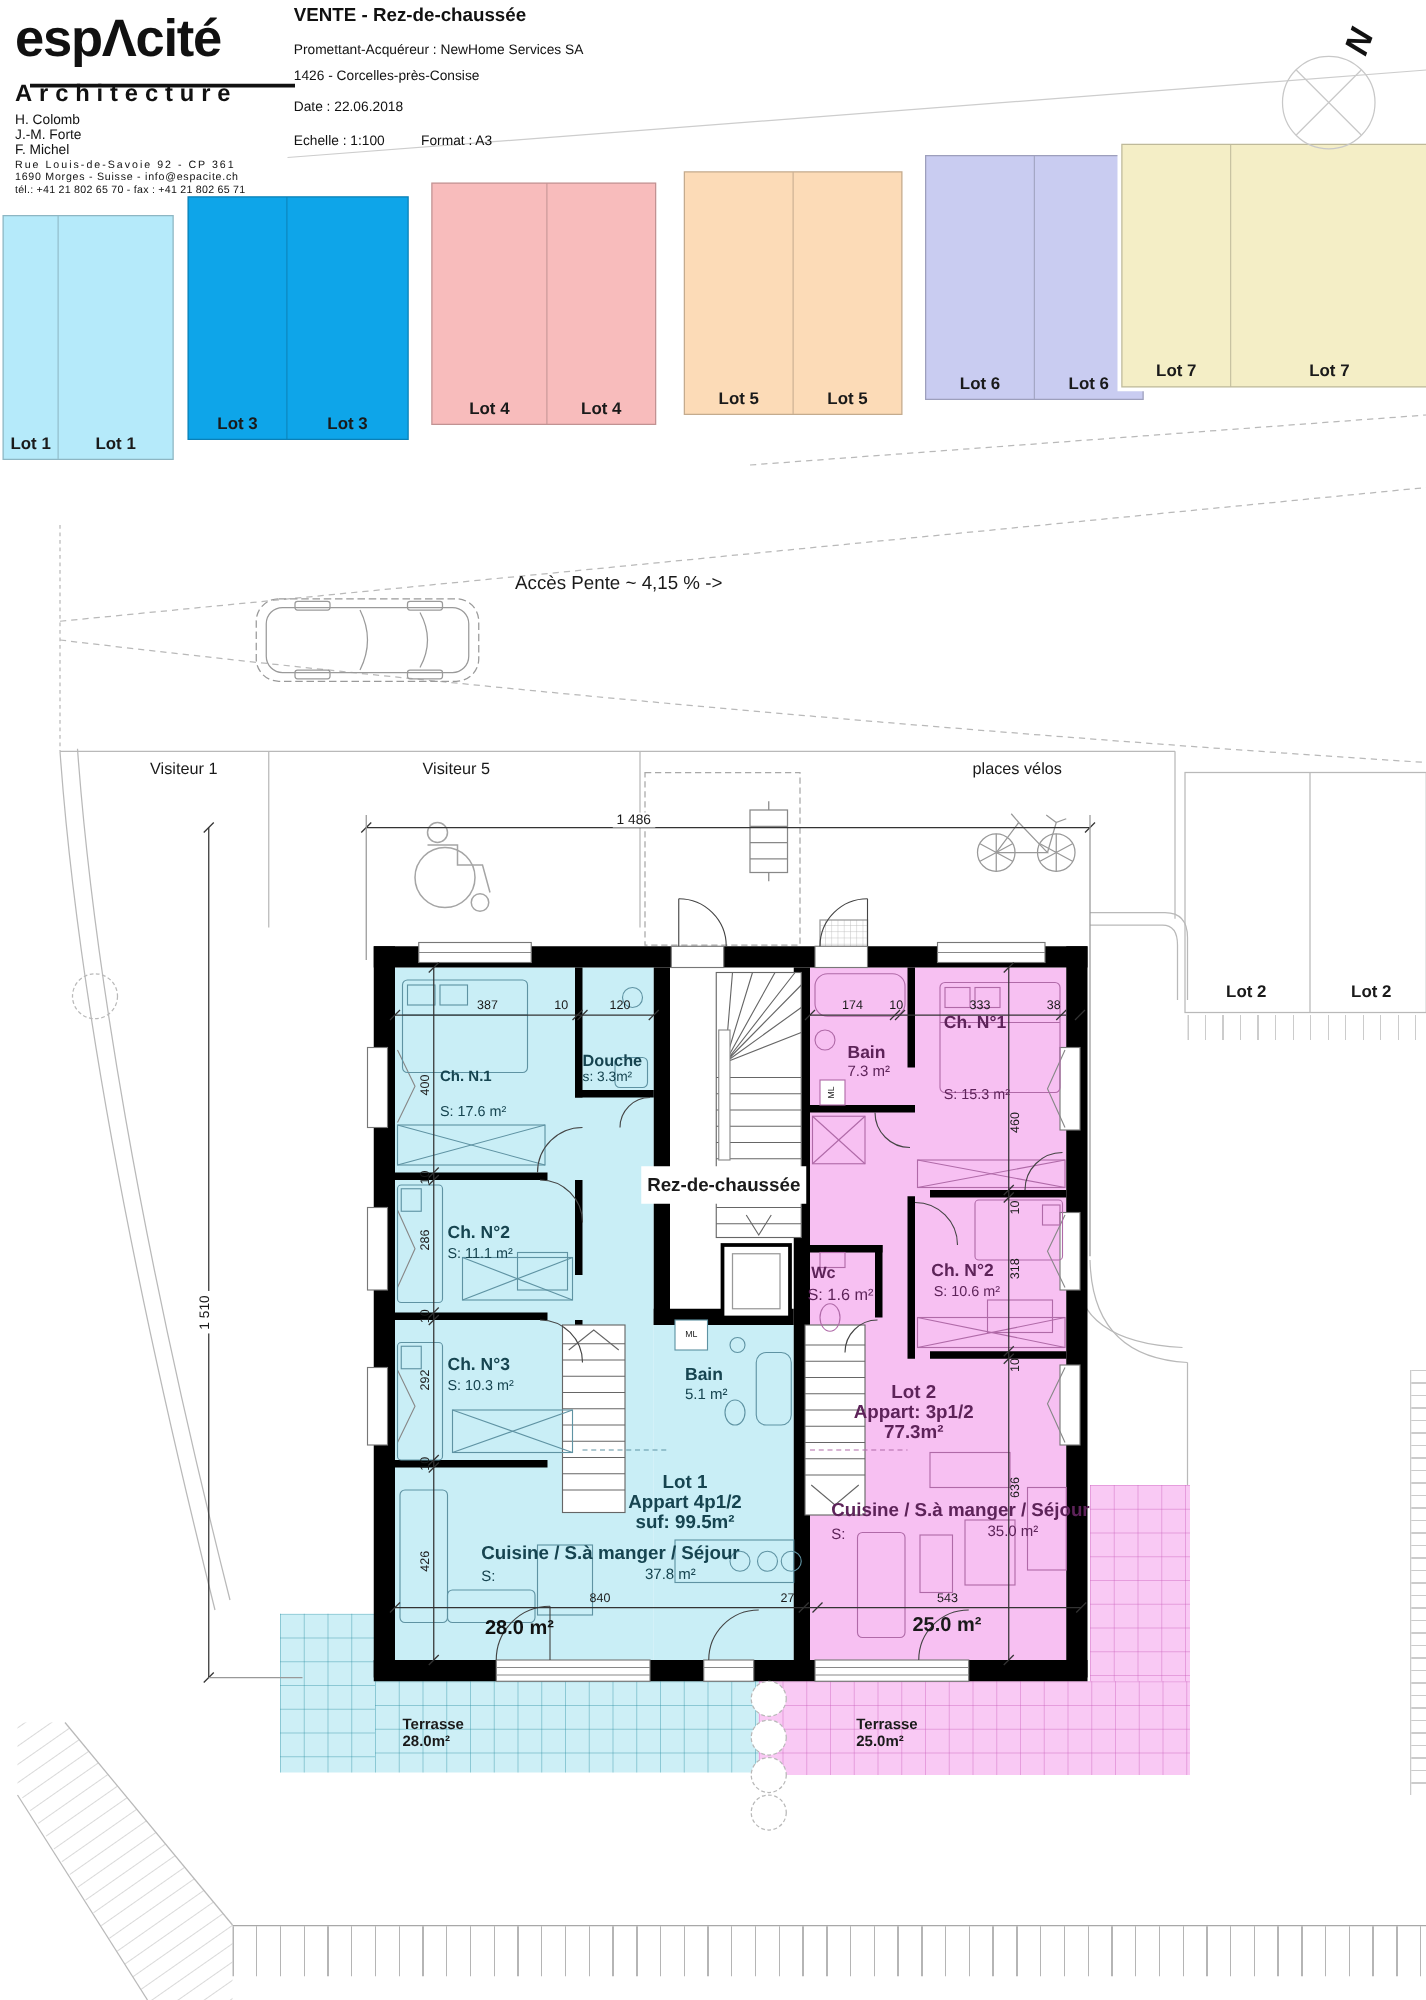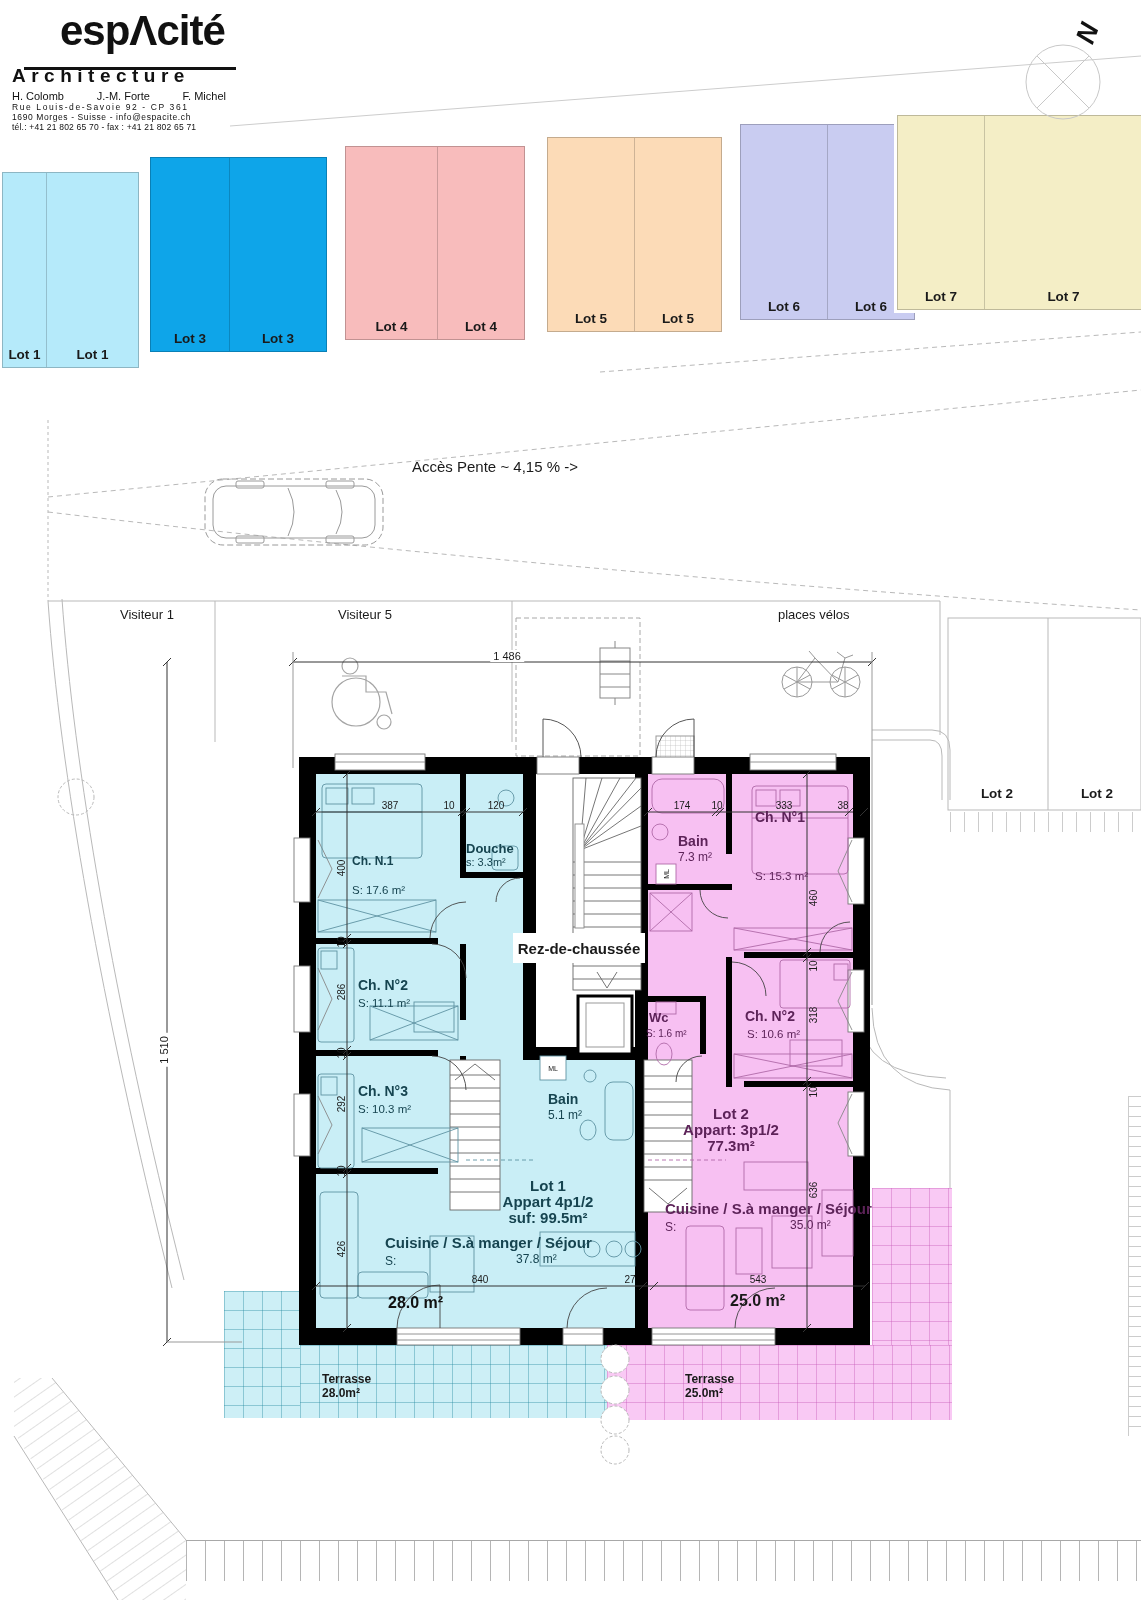"espΛcité" .brand { margin-left: 48px -> none }
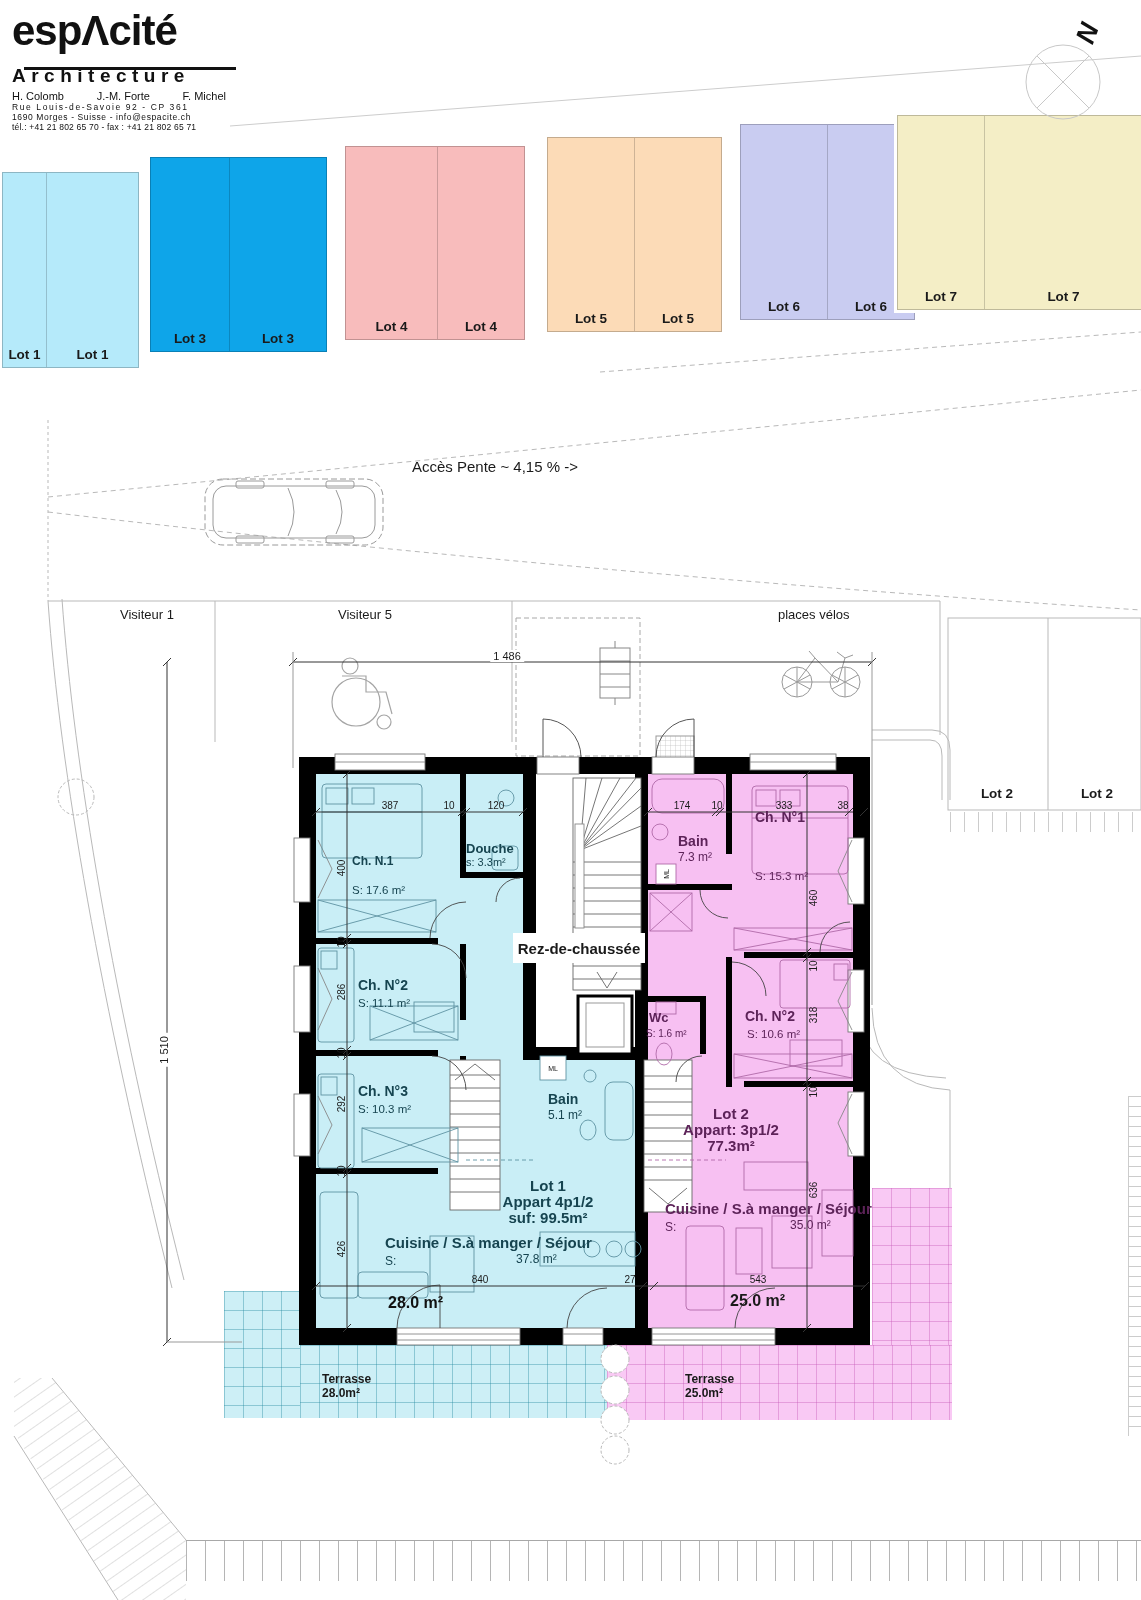"VENTE - Rez-de-chaussée" div.abs { html: none -> <div> <div>VENTE - Rez-de-chaussée</div> <div>Promettant-Acquéreur : NewHome Services SA</div> <div>1426 - Corcelles-près-Consise</div> <div>Date : 22.06.2018</div> <div> <span>Echelle : 1:100</span> <span>Format : A3</span> </div> </div> }
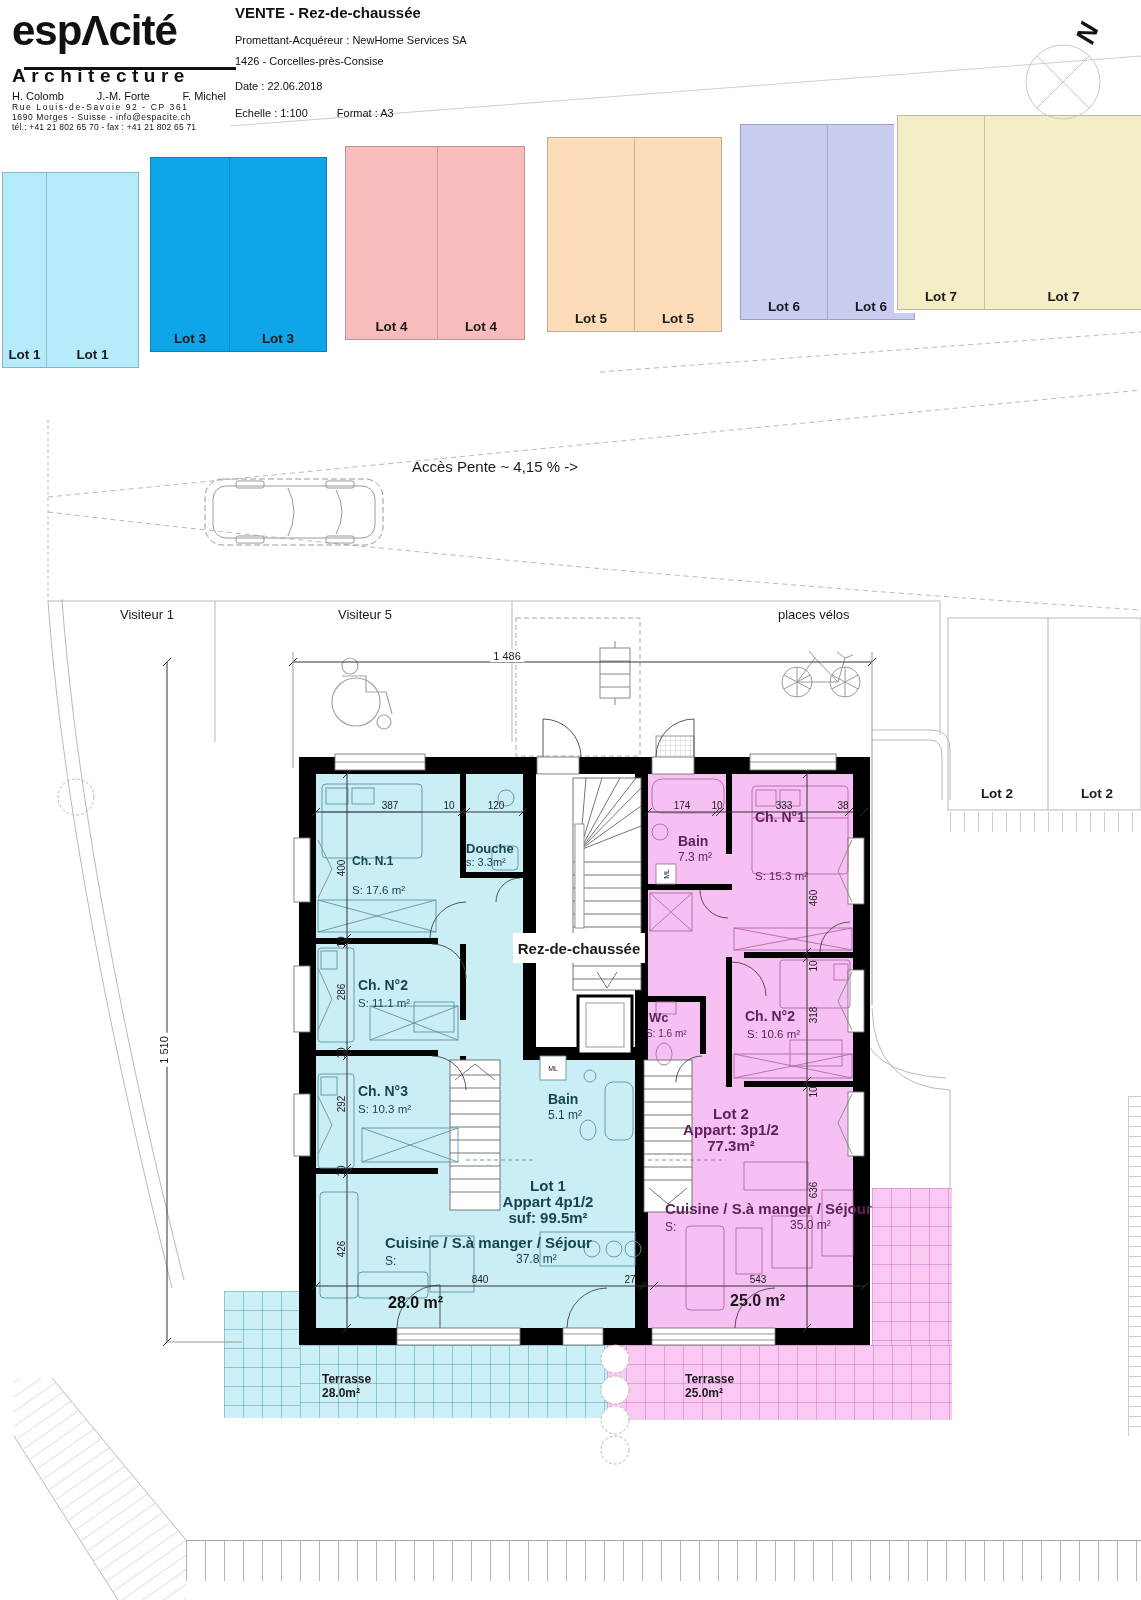"H. Colomb" .partners { flex-direction: none -> column }
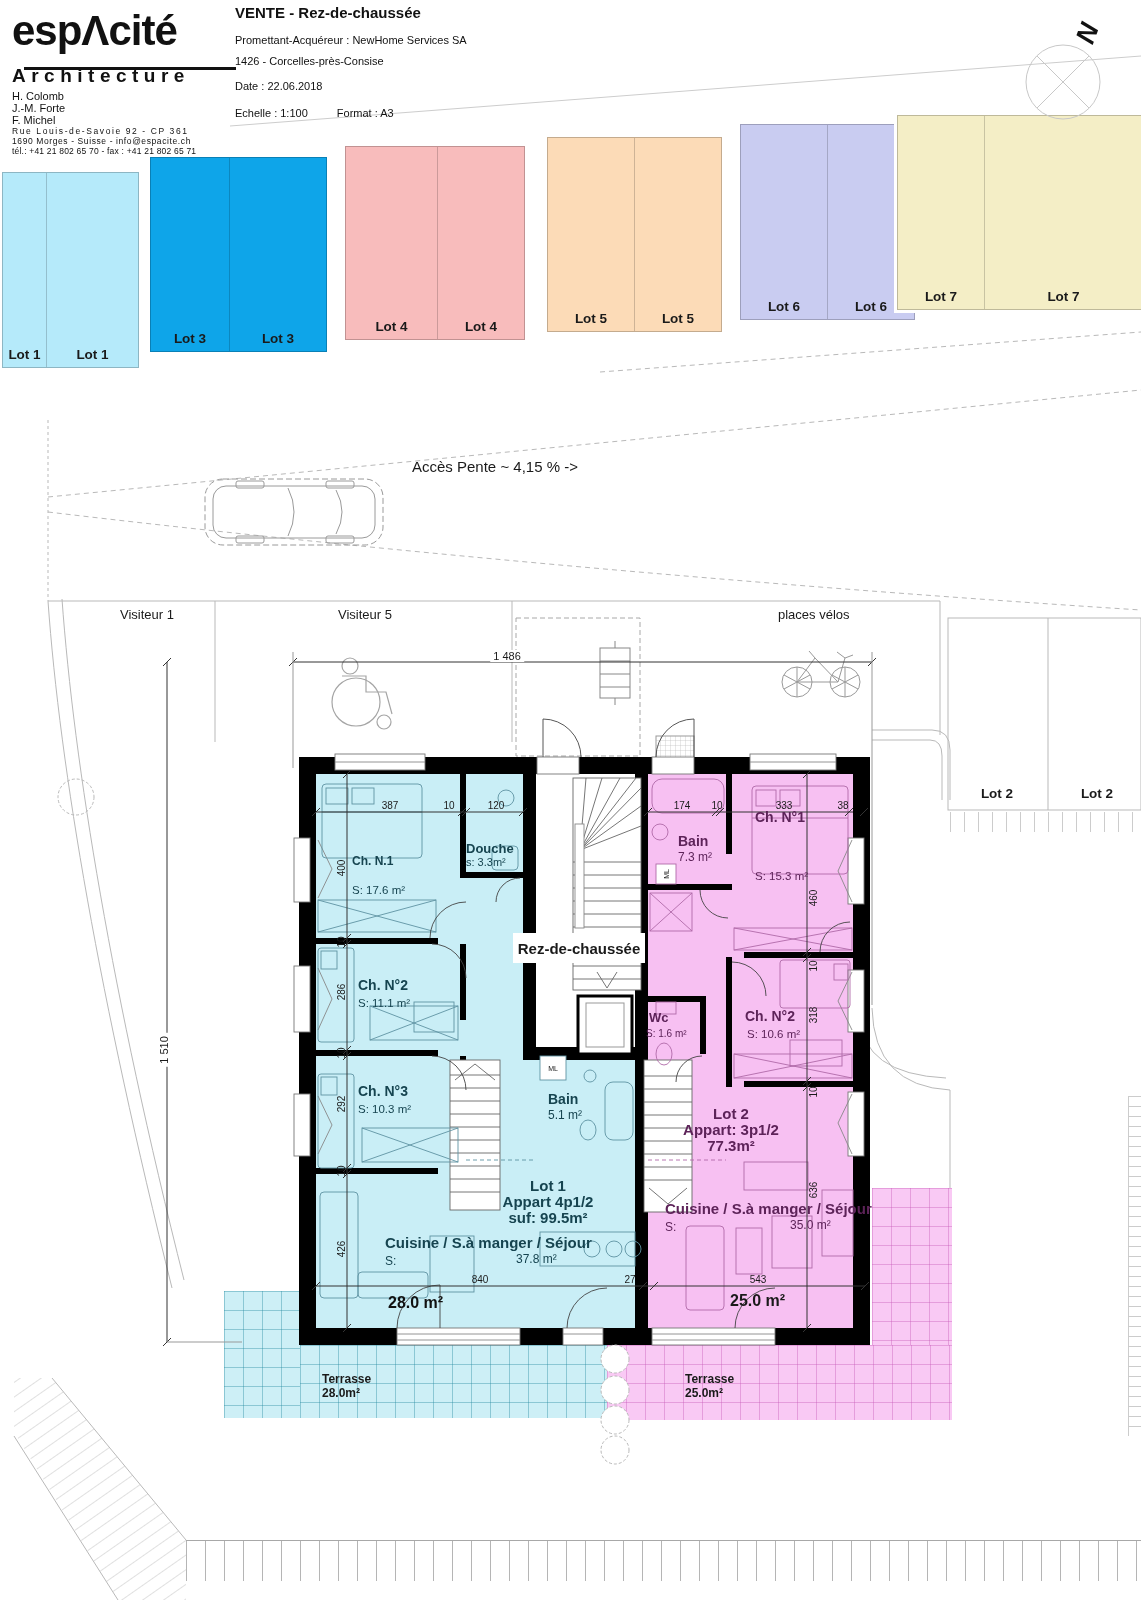"S: 1.6 m²" span.lbl { font-size: 10px -> 13px }
